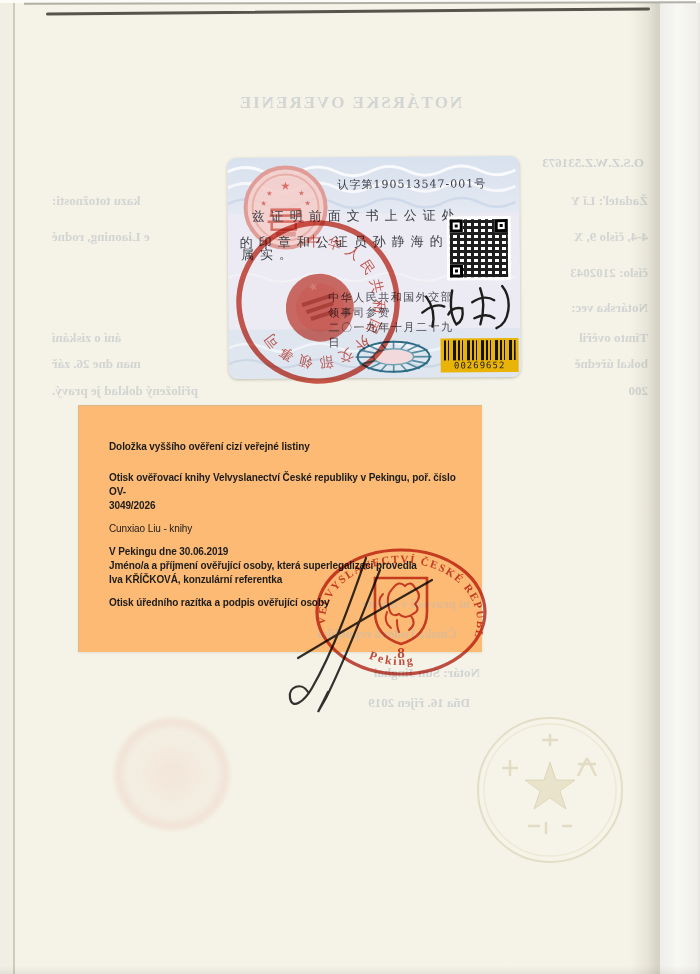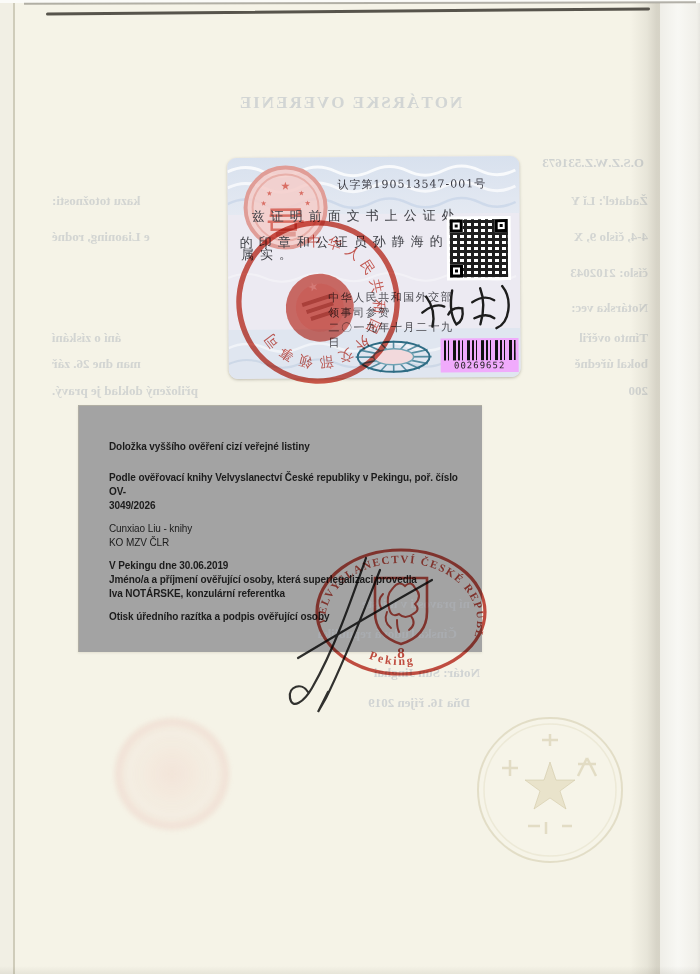"00269652" .barcode { background: #f0abfc -> #eab308 }
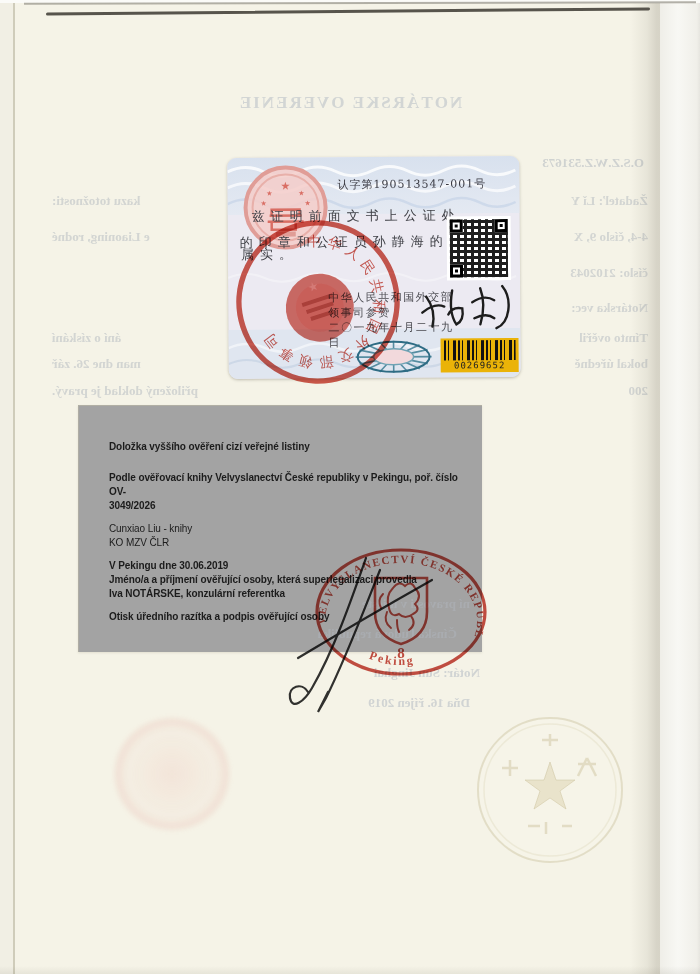"Doložka vyššího ověření cizí veřejné" .label { background: #a3a3a3 -> #fdba74 }
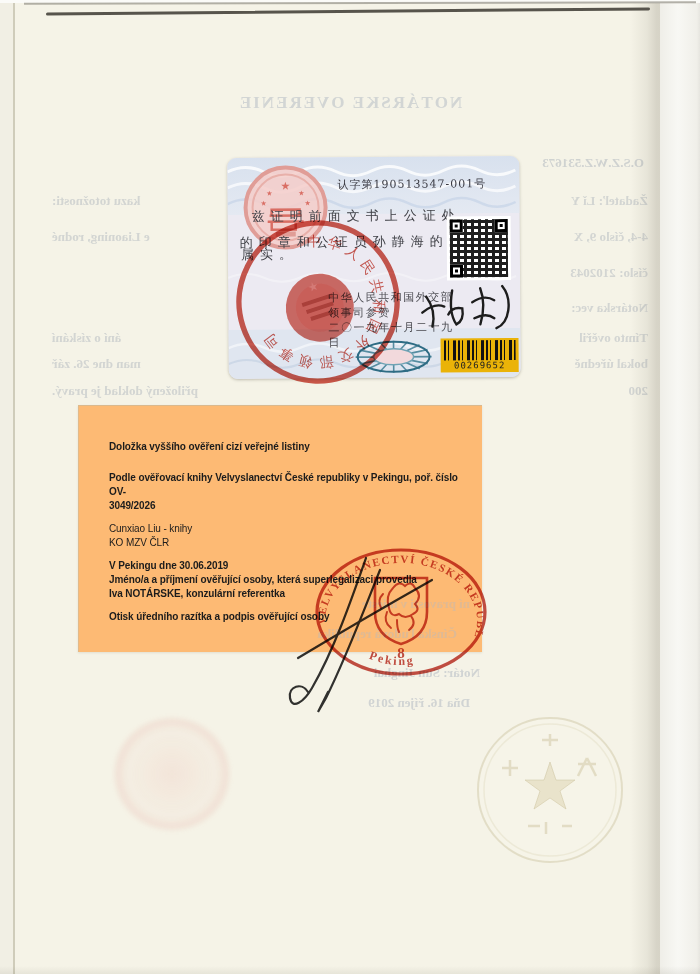"Podle ověřovací knihy Velvyslanectví" div.b { text: Podle -> Otisk }
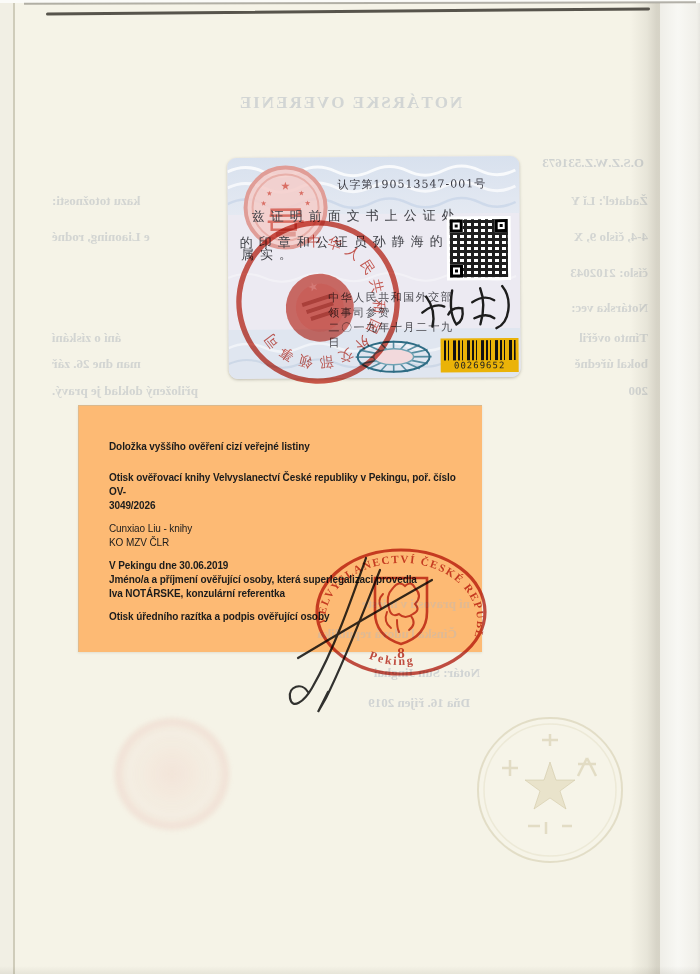"KO MZV ČLR" div { html: <div>KO MZV ČLR</div> -> none }
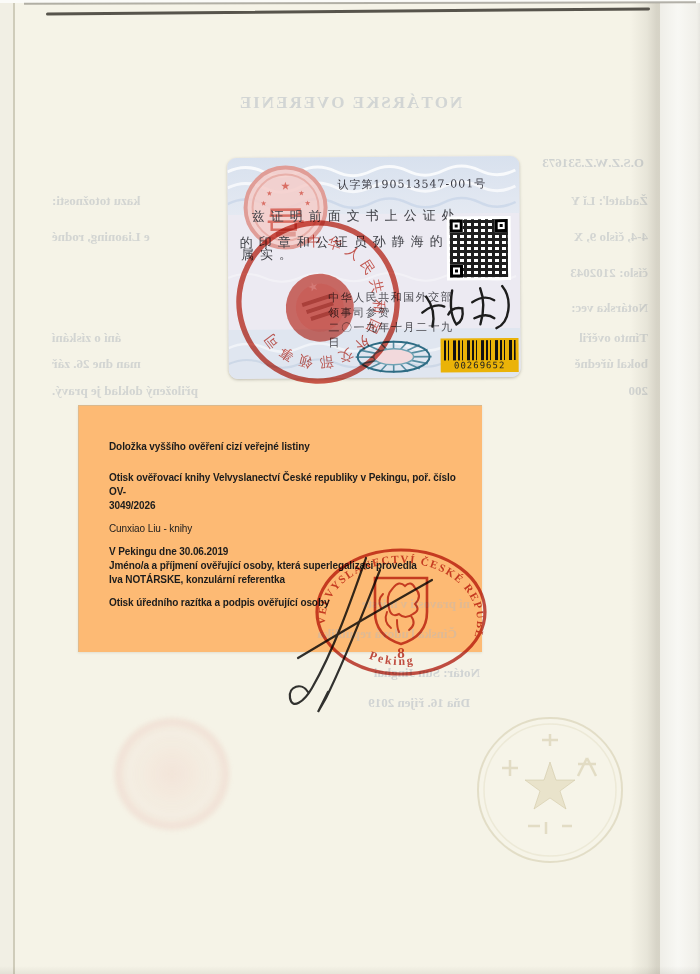"Iva NOTÁRSKE, konzulární referentka" div.b { text: NOTÁRSKE -> KŘÍČKOVÁ }
